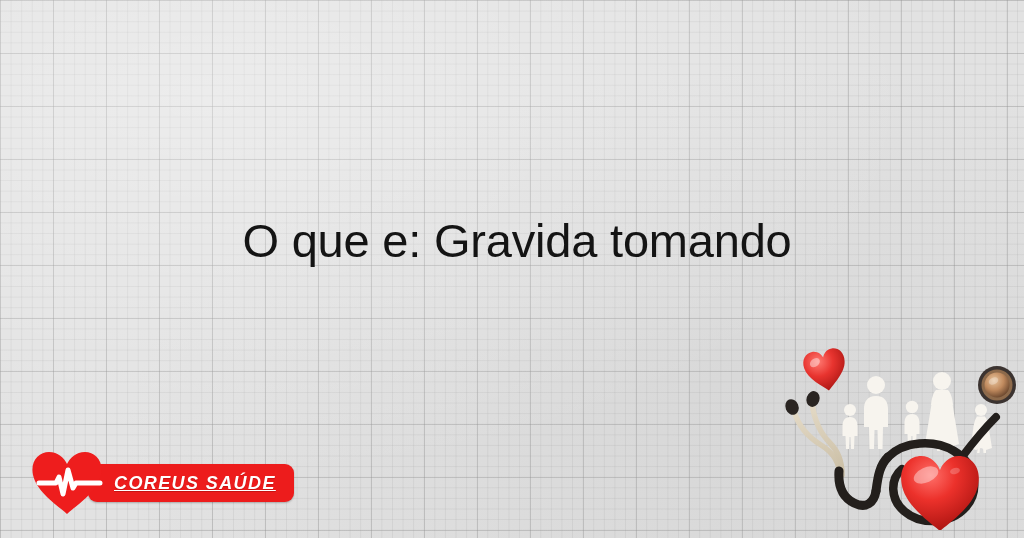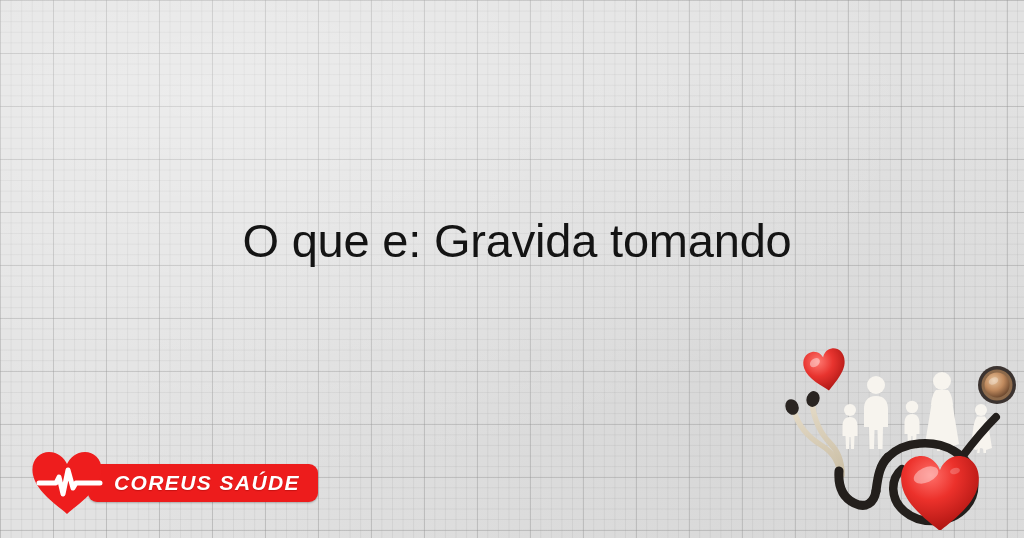"COREUS SAÚDE" .brand-text { font-size: 21px -> 18px; text-decoration: none -> underline }
